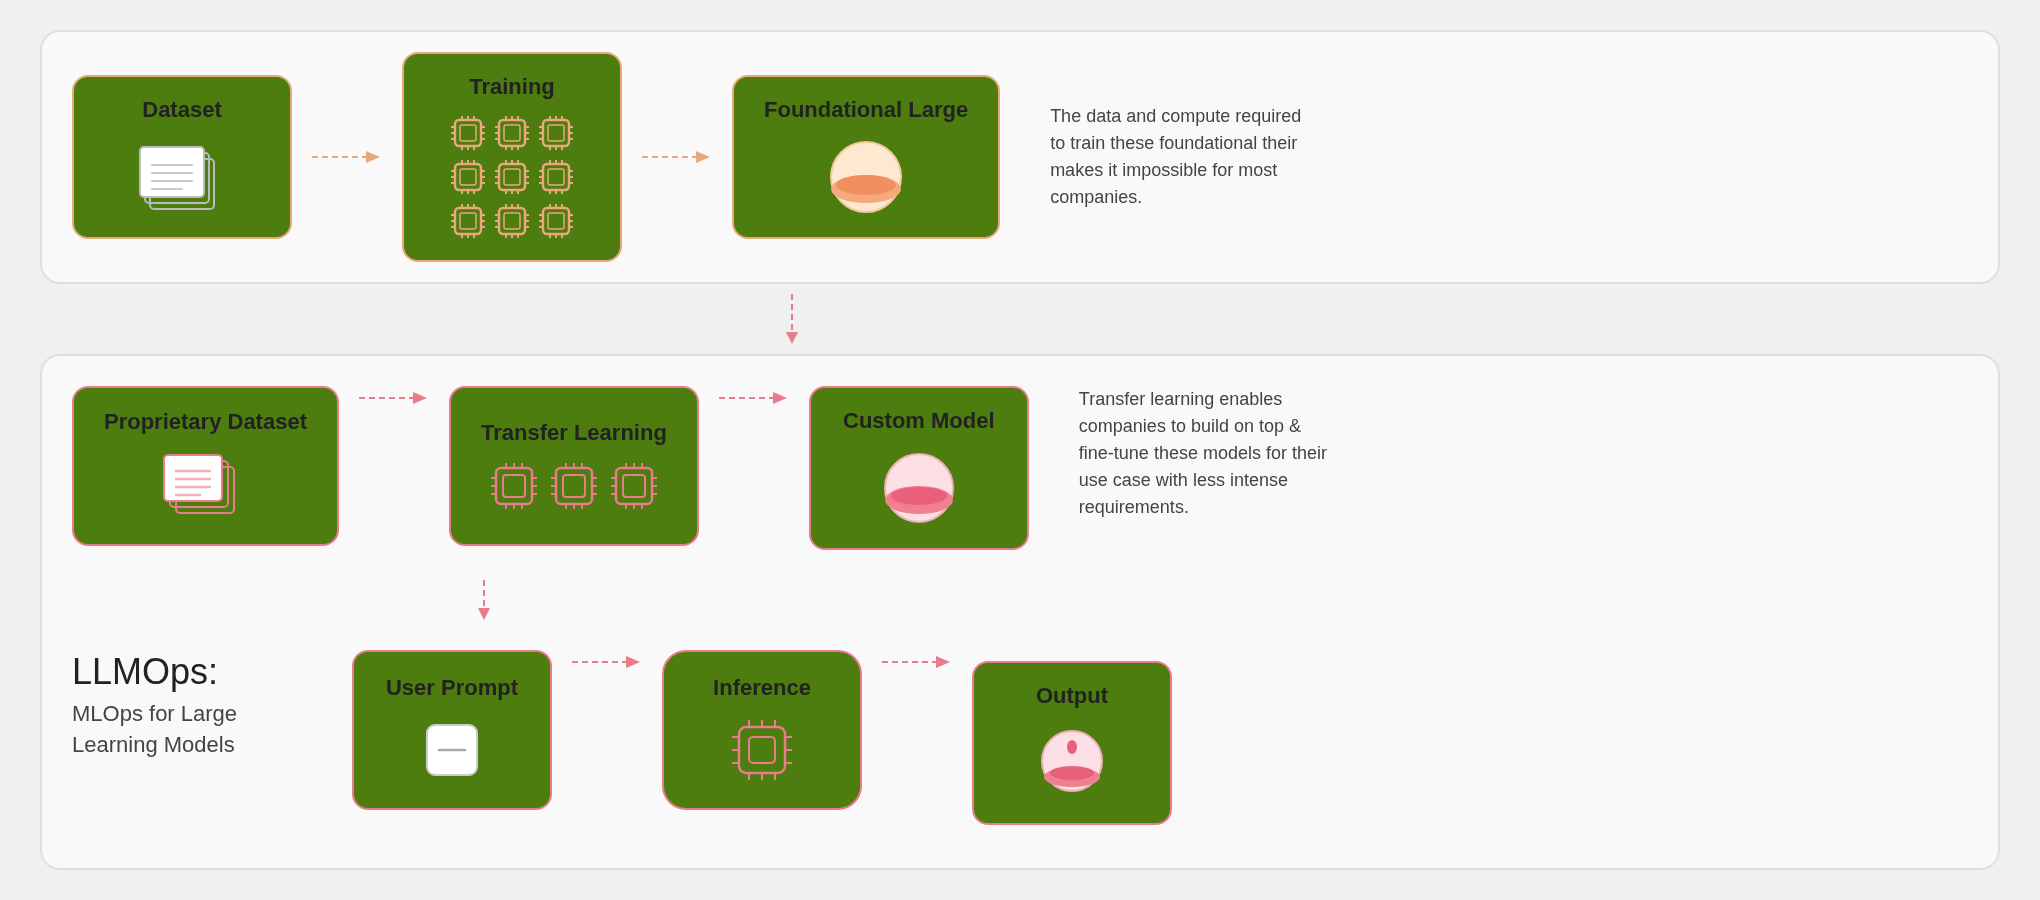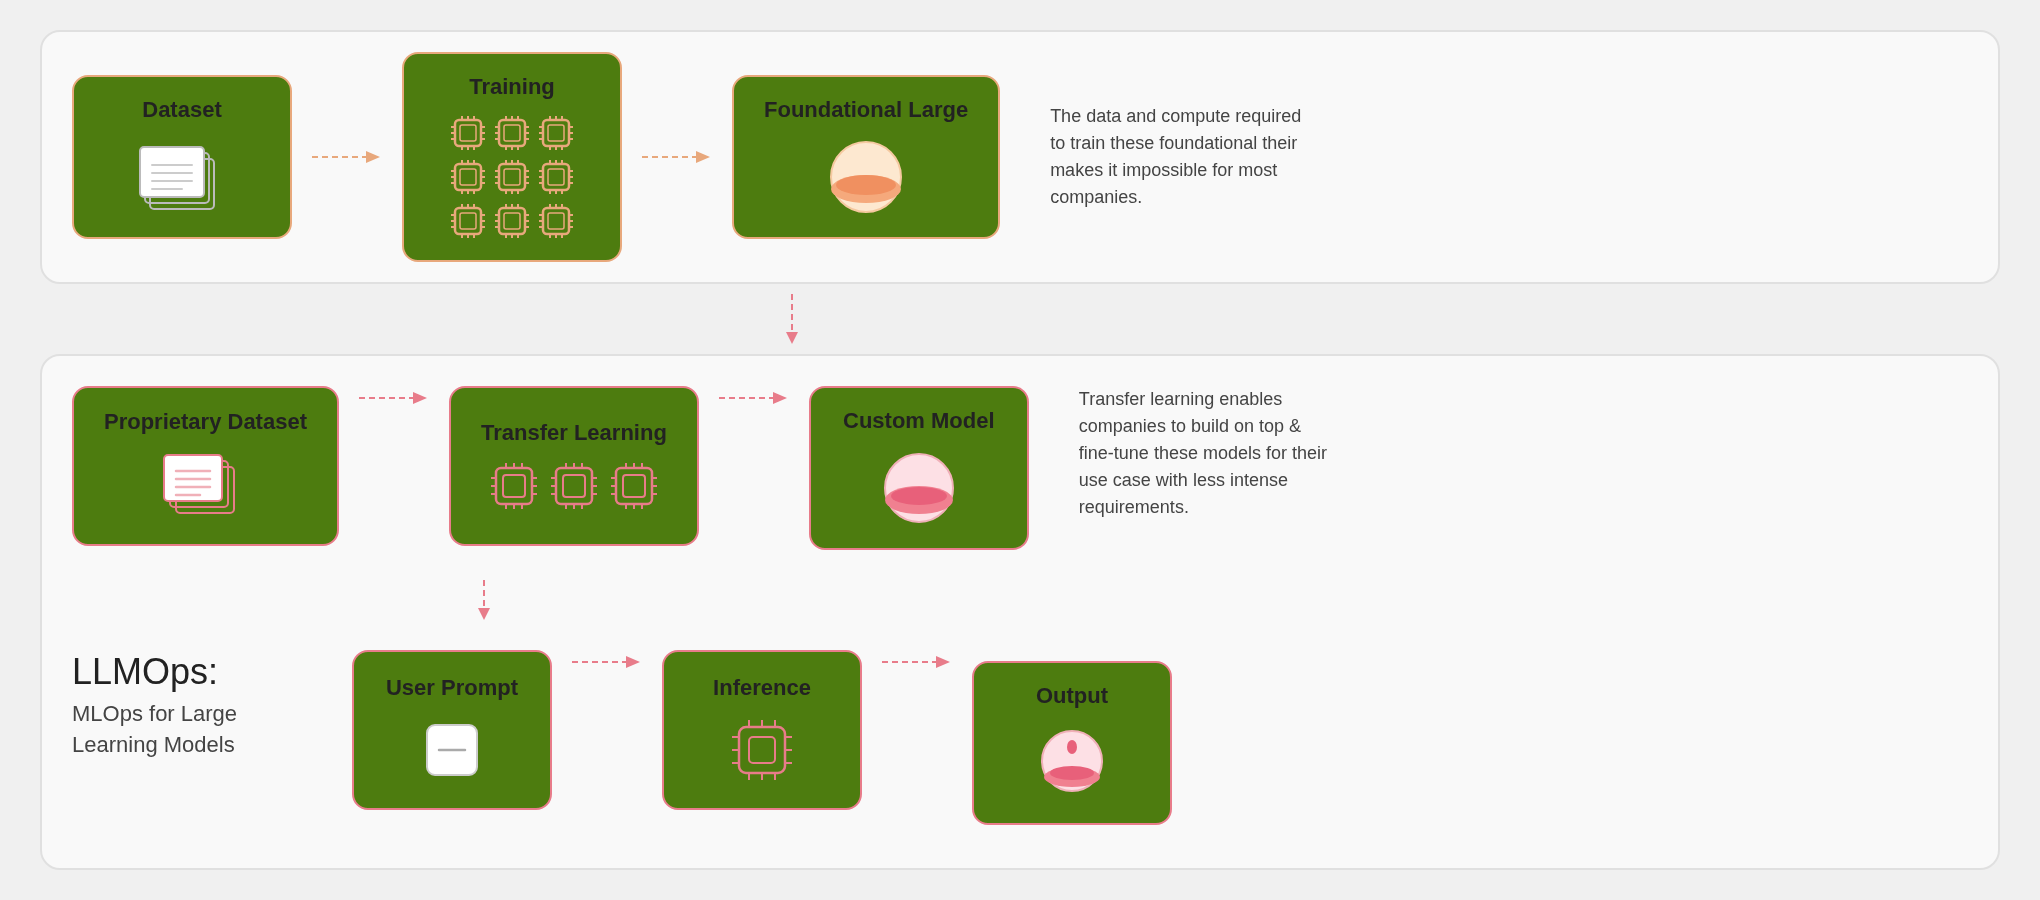"Inference" div.flow-box { border-radius: none -> 24px }
